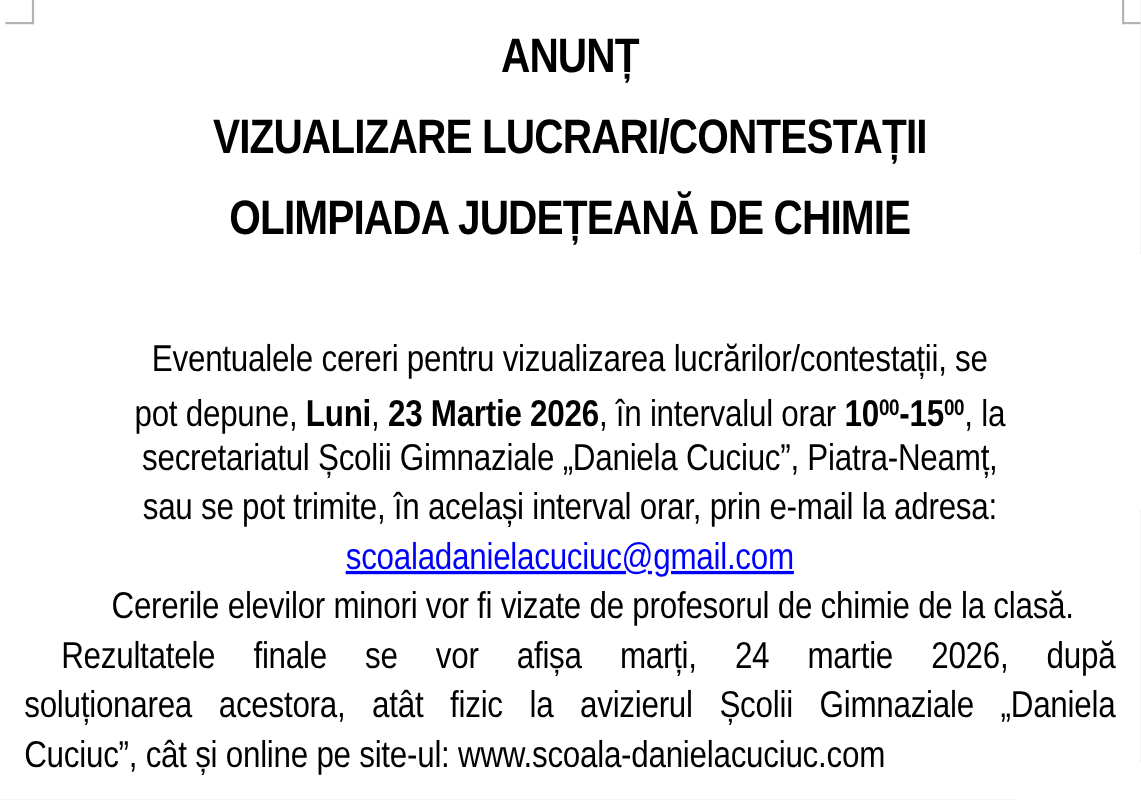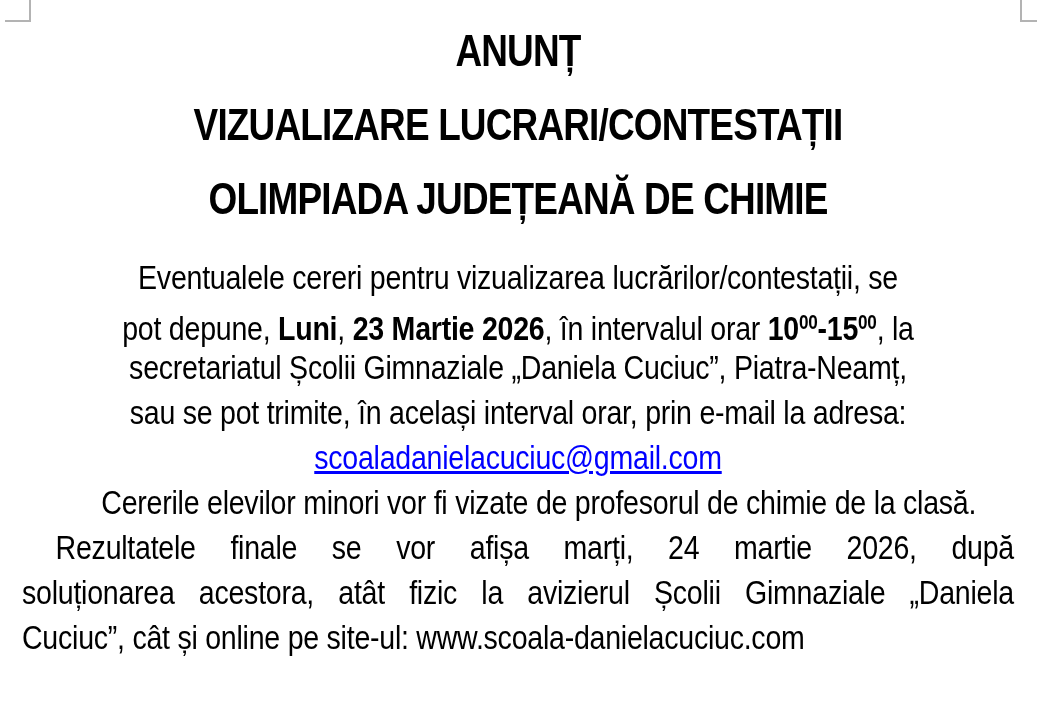"Eventualele cereri pentru vizualizarea" .body { margin-top: 19px -> 68px }
